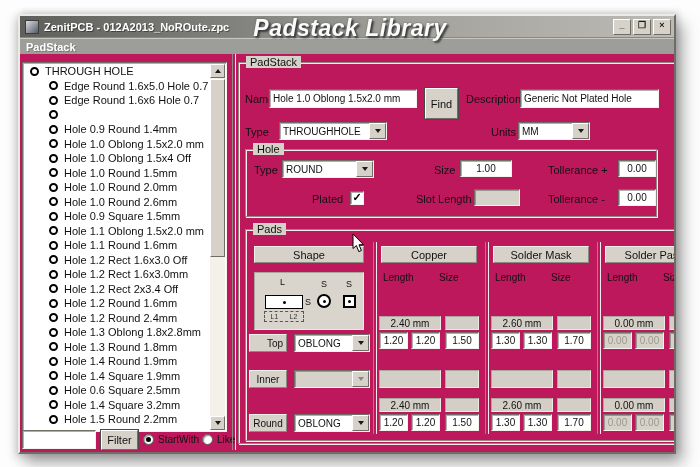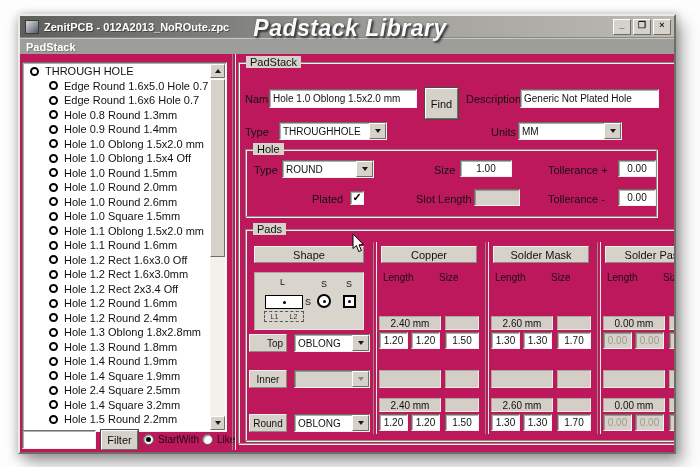"Hole 0.8 Round 1.3mm" span { html: <span>Hole 0.8 Round 1.3mm</span> -> none }
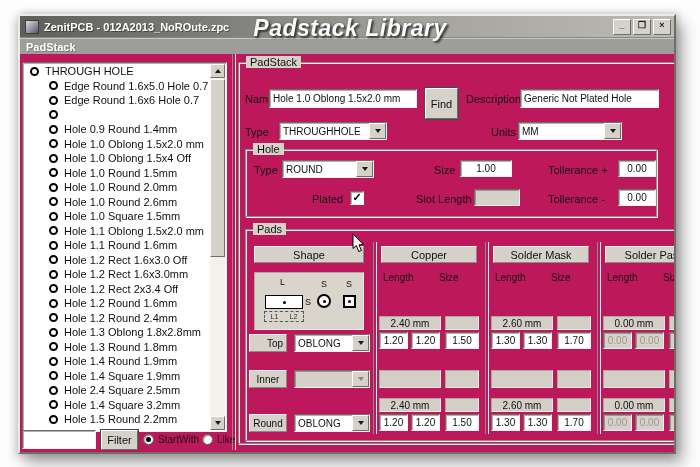"MM" div.dd { width: 104px -> 72px }
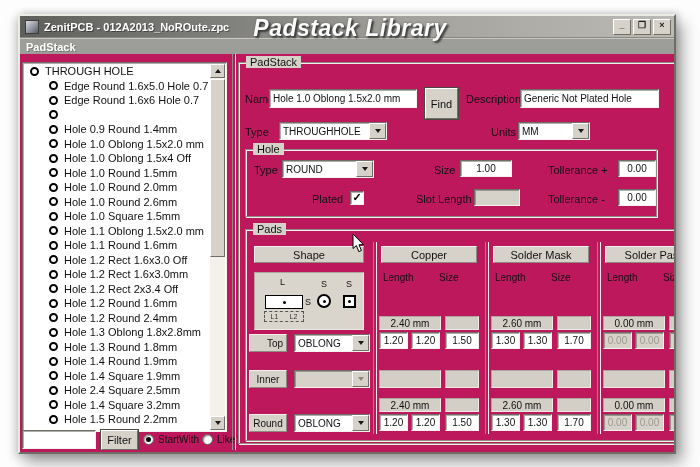"Hole 1.0 Square 1.5mm" span { text: 1.0 -> 0.9 }
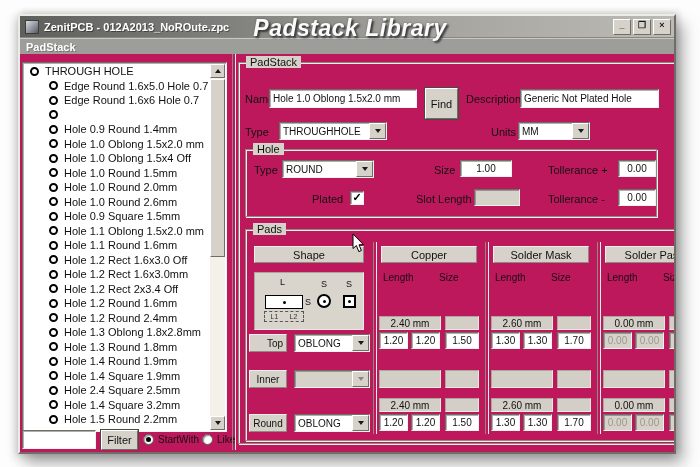"Hole 2.4 Square 2.5mm" span { text: 2.4 -> 0.6 }
